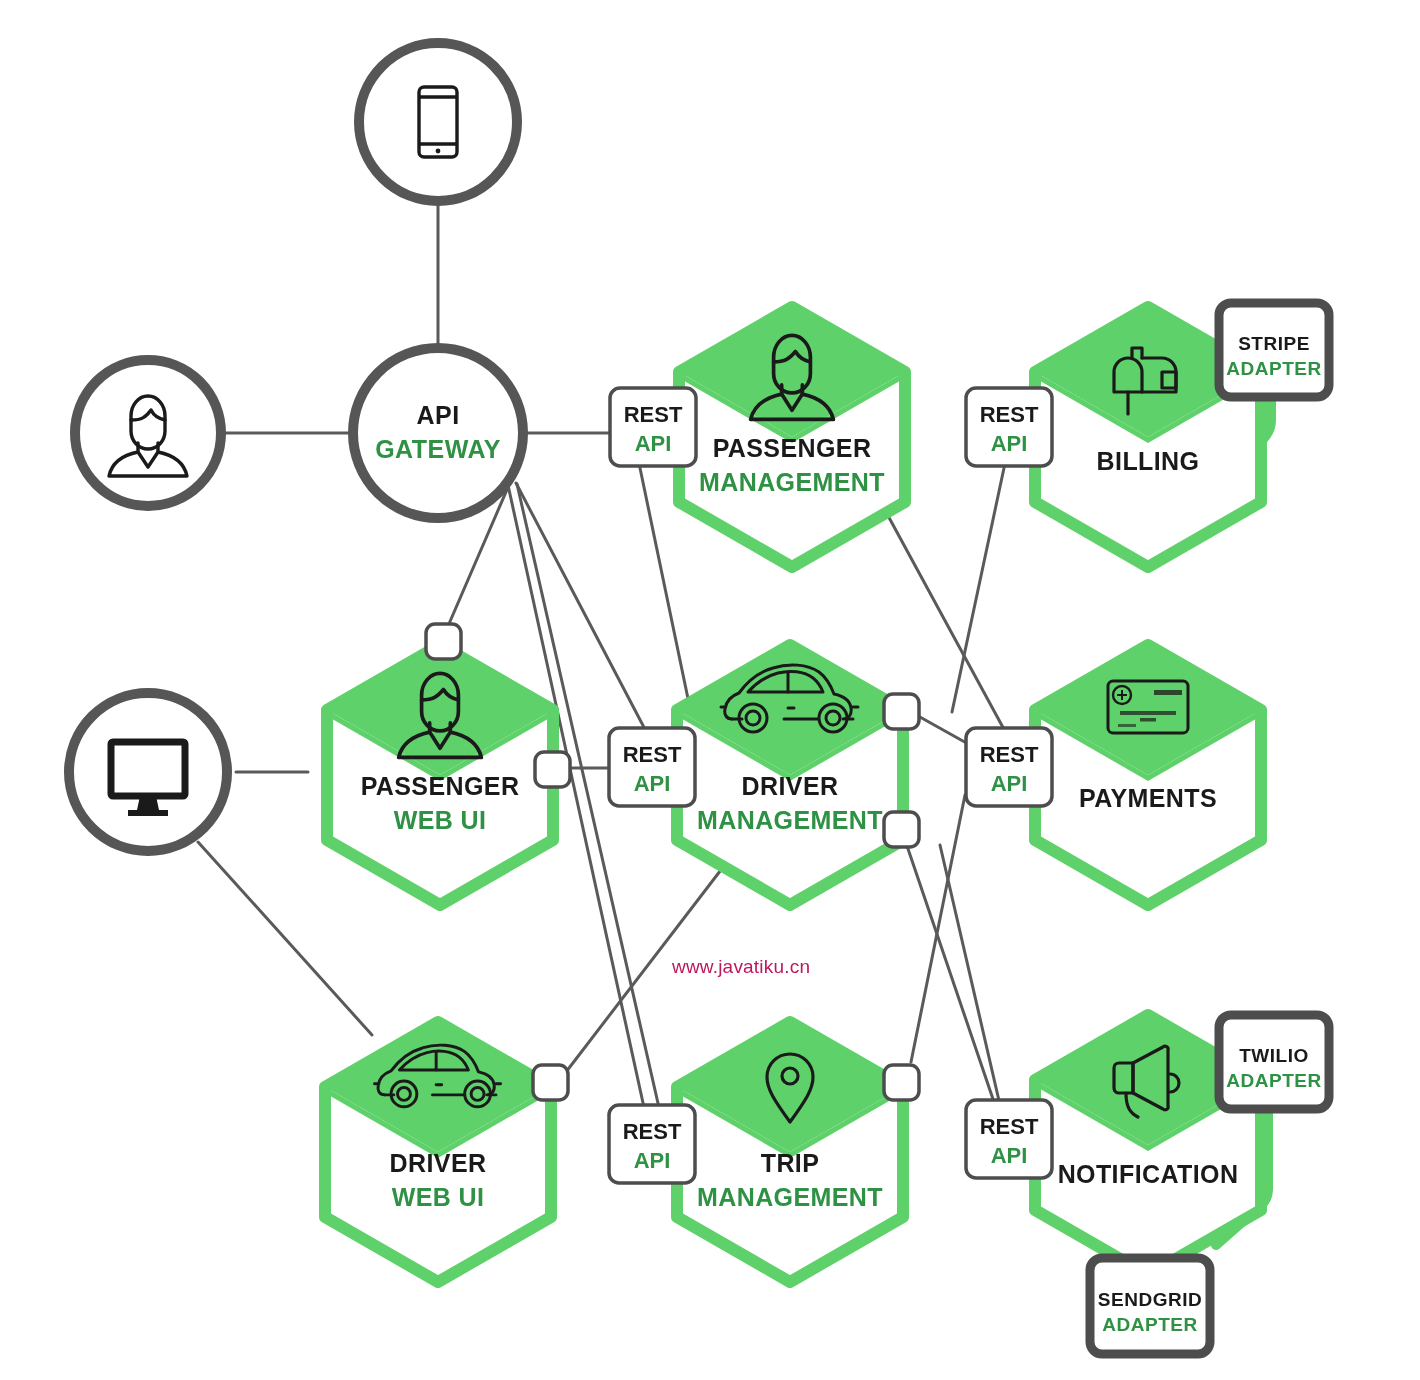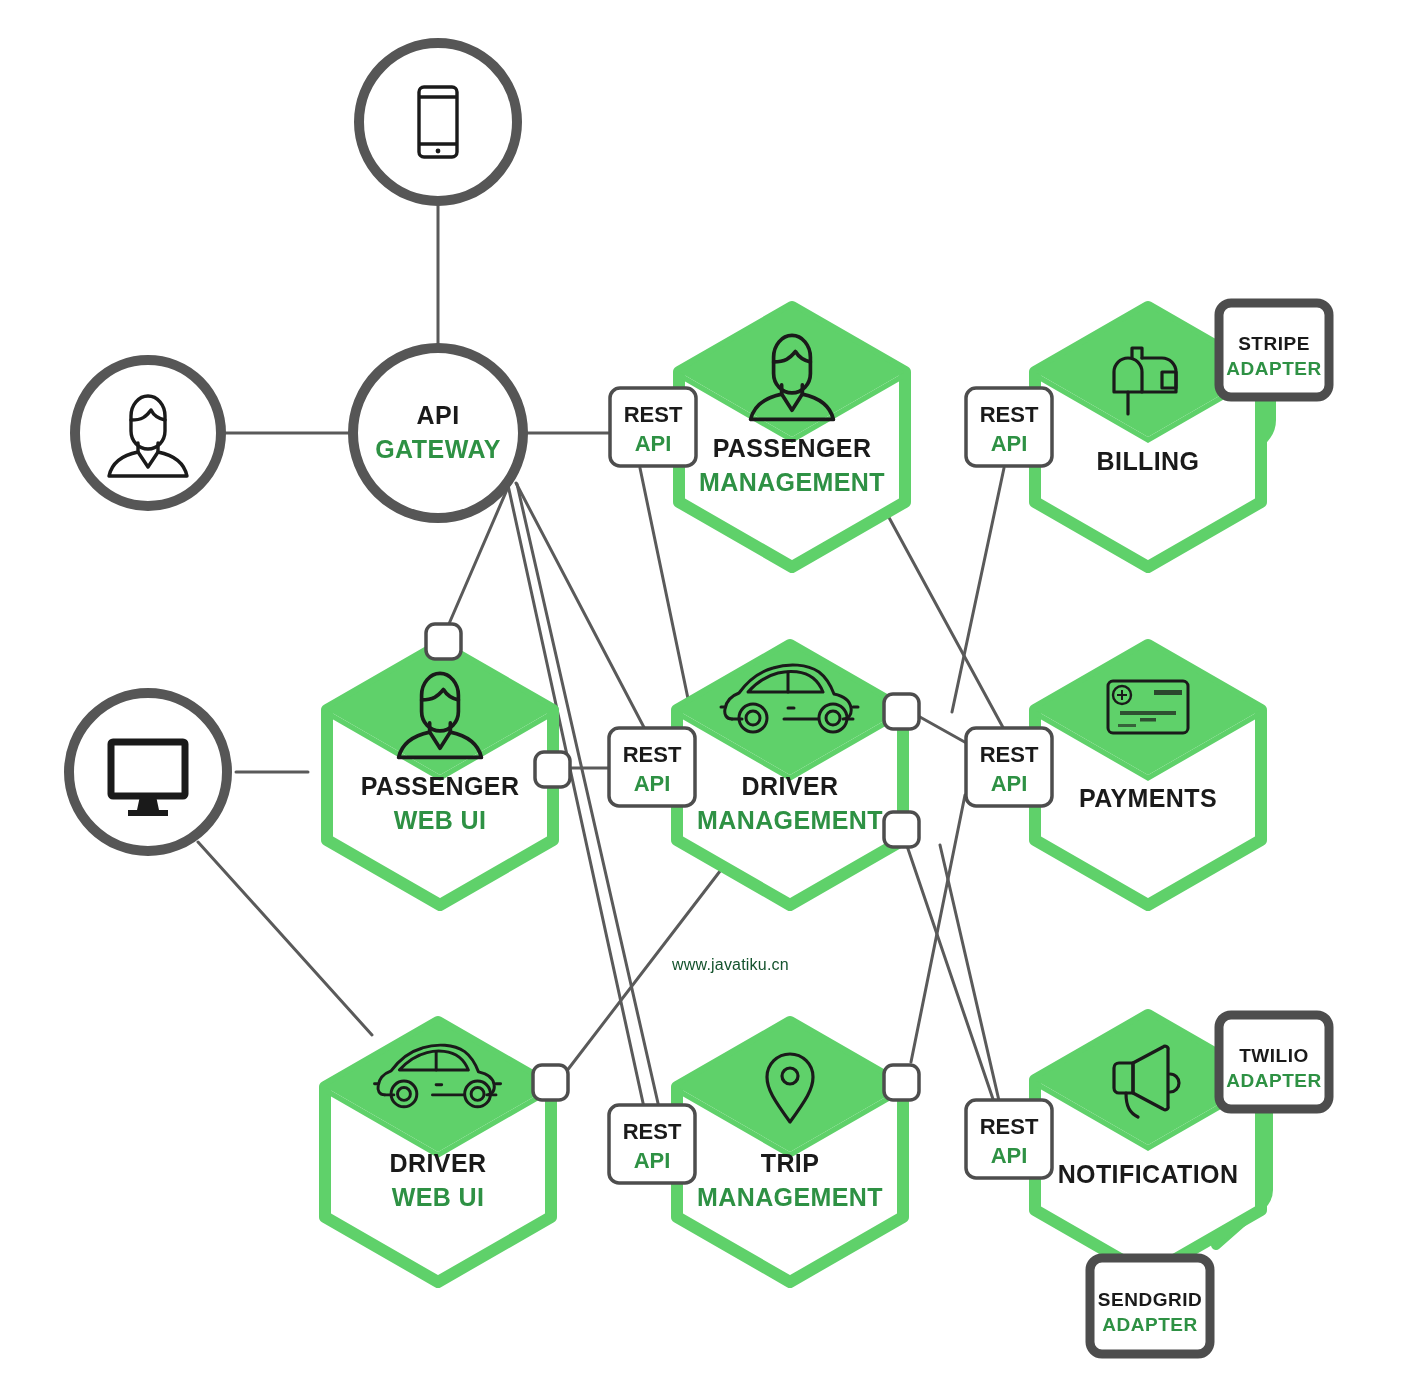"www.javatiku.cn" .wm { color: #14532d -> #be185d; font-size: 16px -> 19px }
